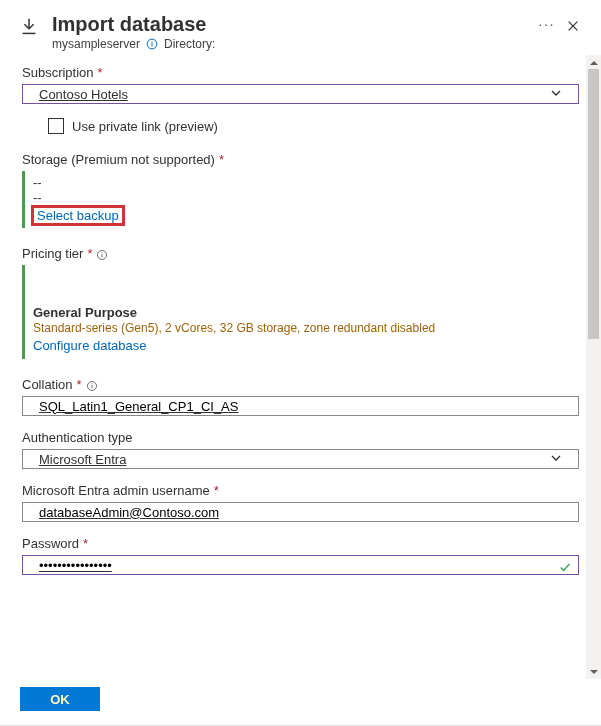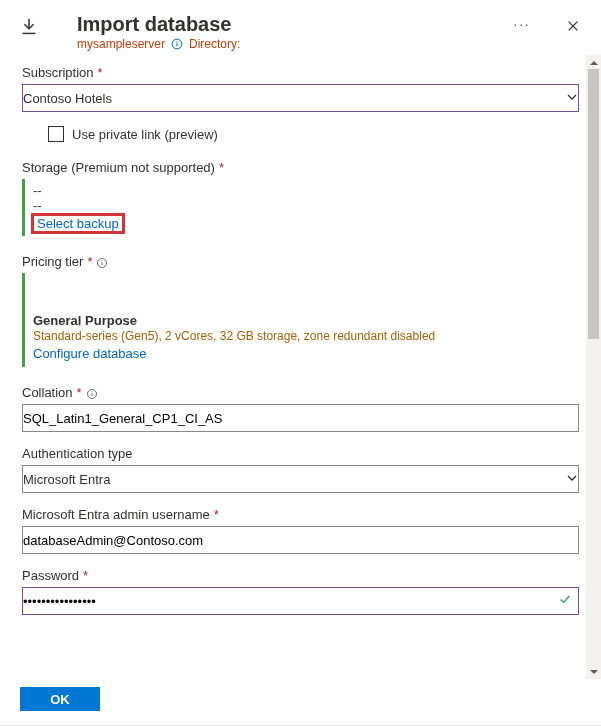"Import database" .blade-header { gap: 25px -> none }
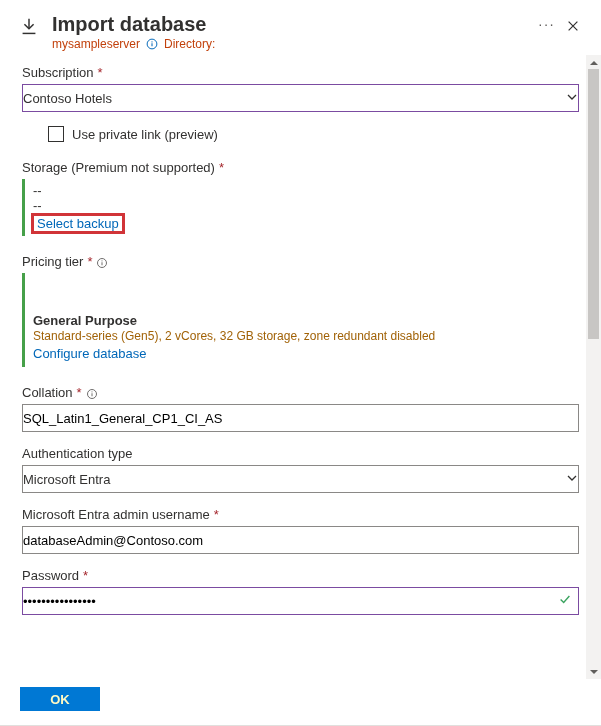"mysampleserver" .hdr-sub { color: #c2410c -> #404040 }
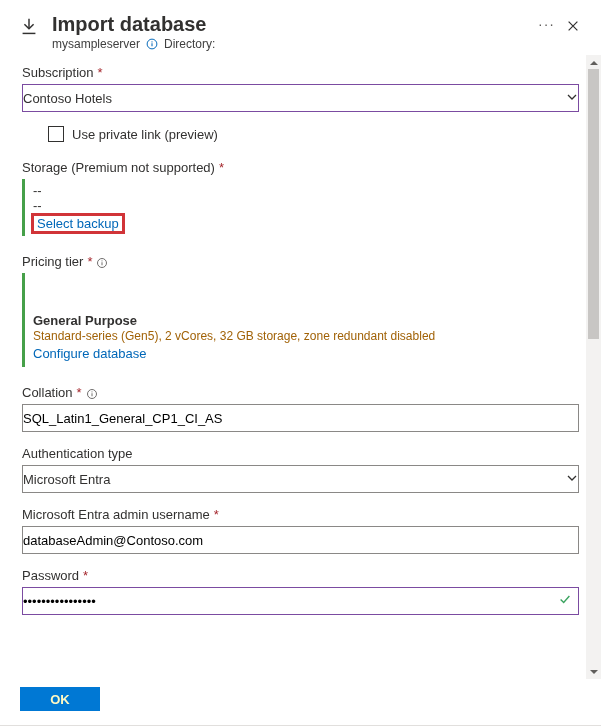"Contoso Hotels" .dropdown, .input { height: 28px -> 20px; padding: 0 0 -> 0 16px; text-decoration: none -> underline }
